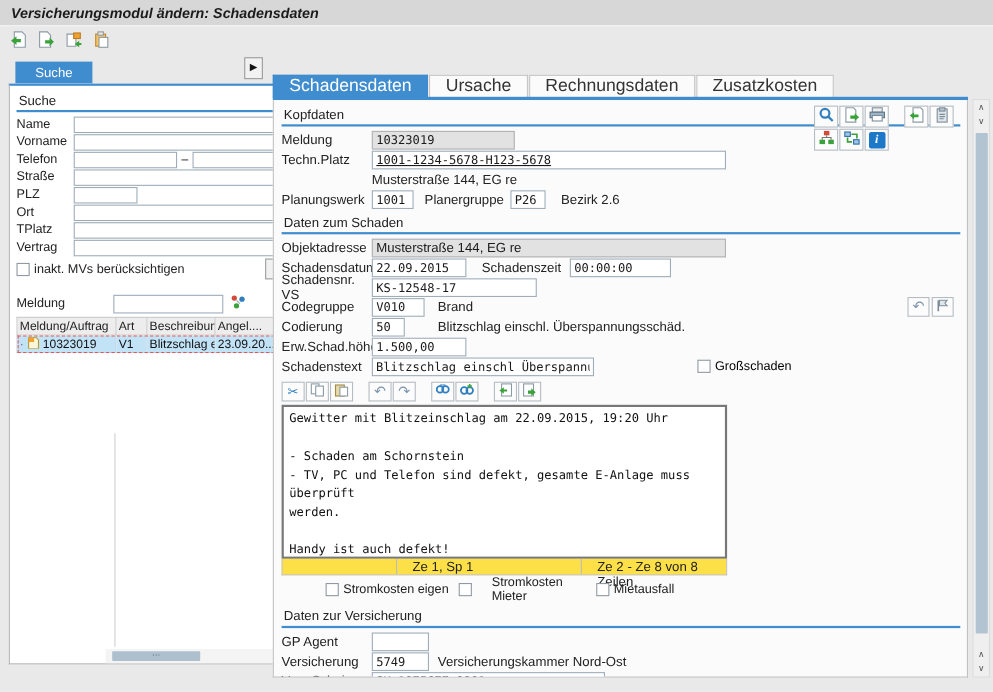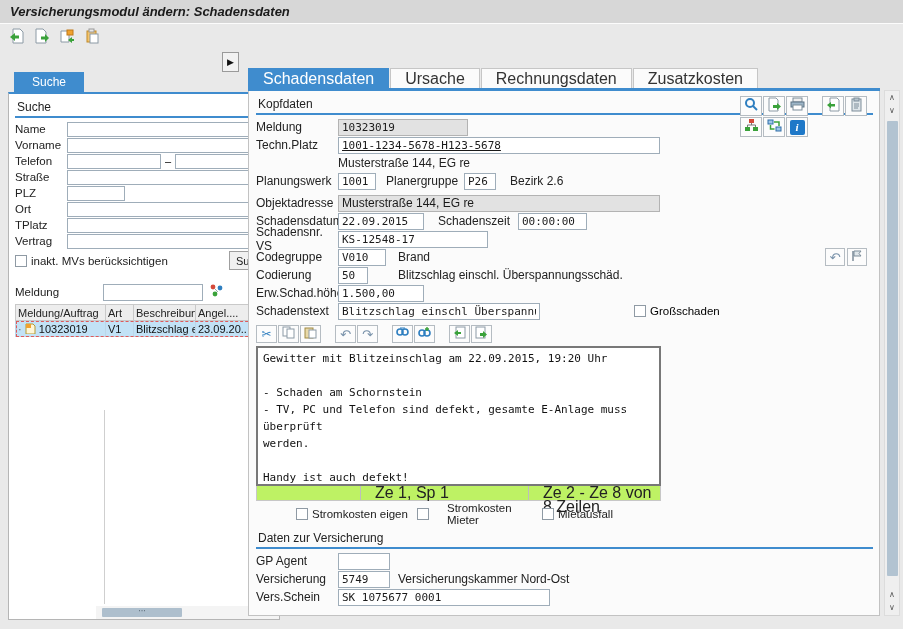"Suche" .left-panel { padding-left: none -> 12px; top: 72px -> 56px }
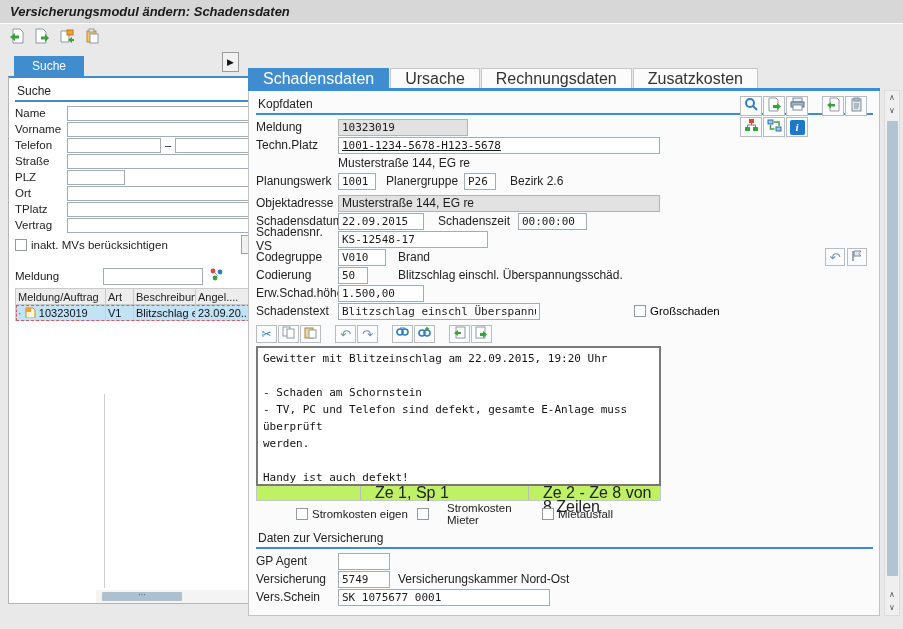"Daten zum Schaden" div.sect-h { html: none -> <div>Daten zum Schaden</div> }
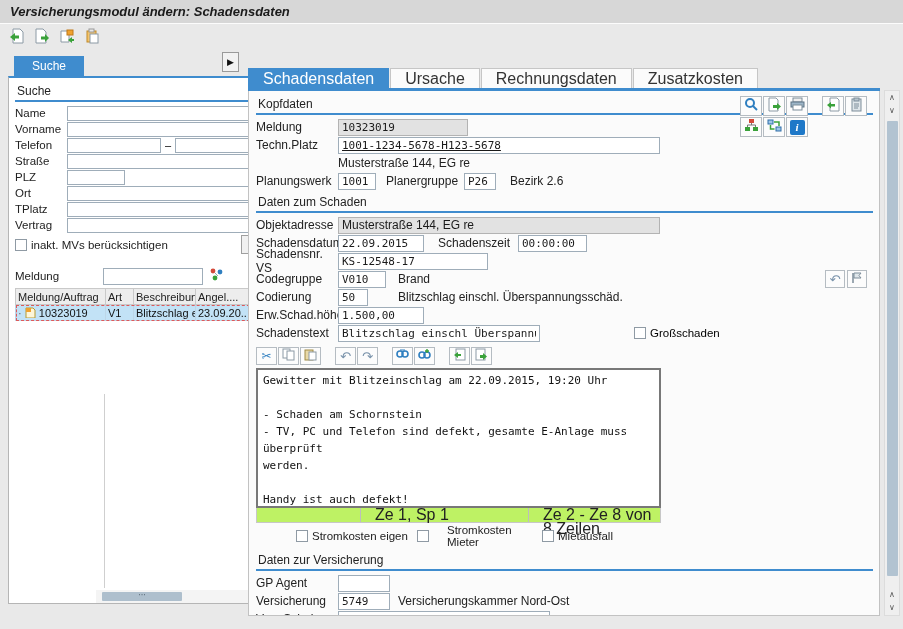"00:00:00" input.fld { width: 69px -> 92px }
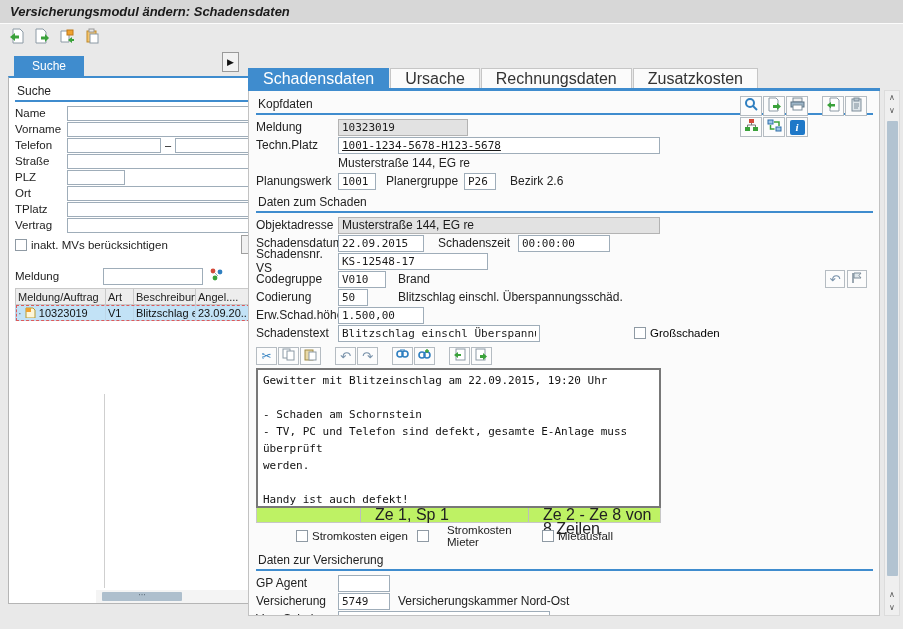"Ze 1, Sp 1" .ed-status { background: #bef264 -> #fde047; font-size: 16px -> 12px }
